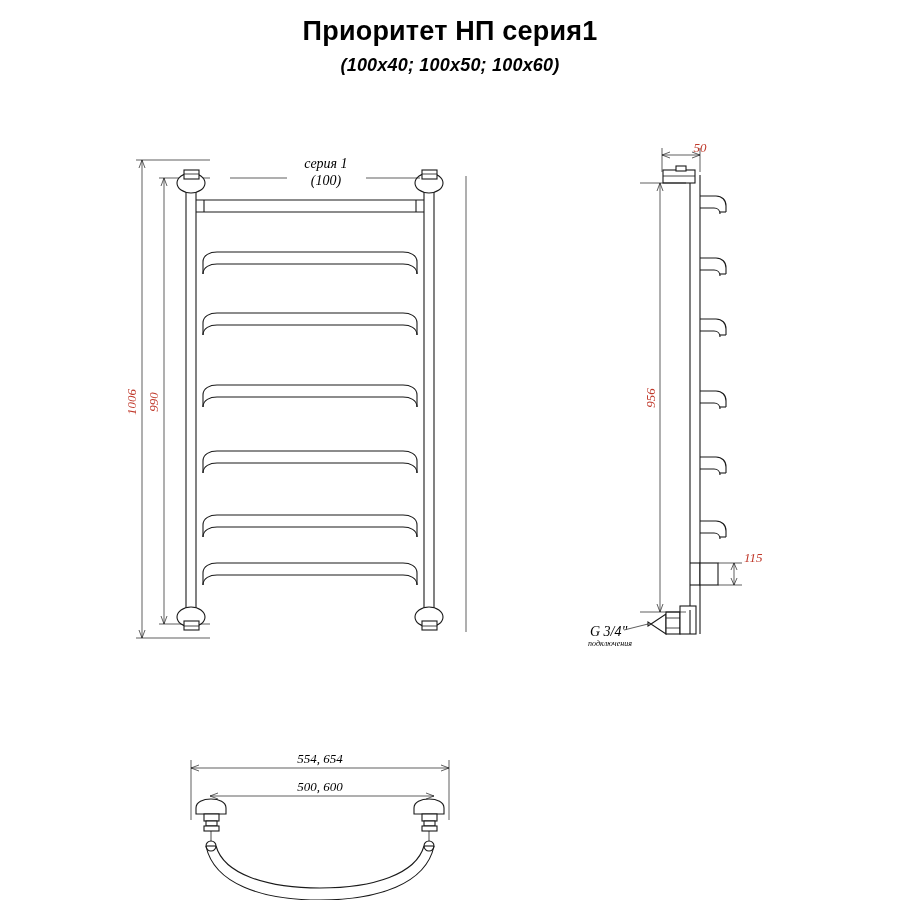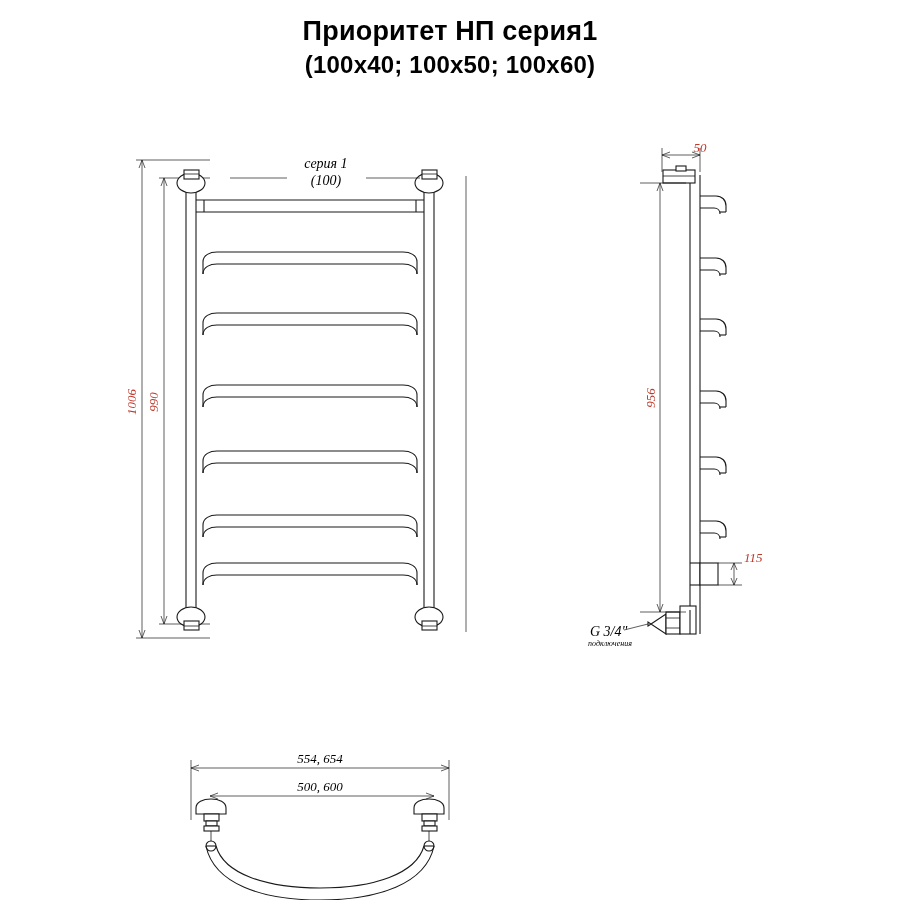"(100x40; 100x50; 100x60)" .title-line2 { font-size: 24px -> 18px; font-style: none -> italic }
